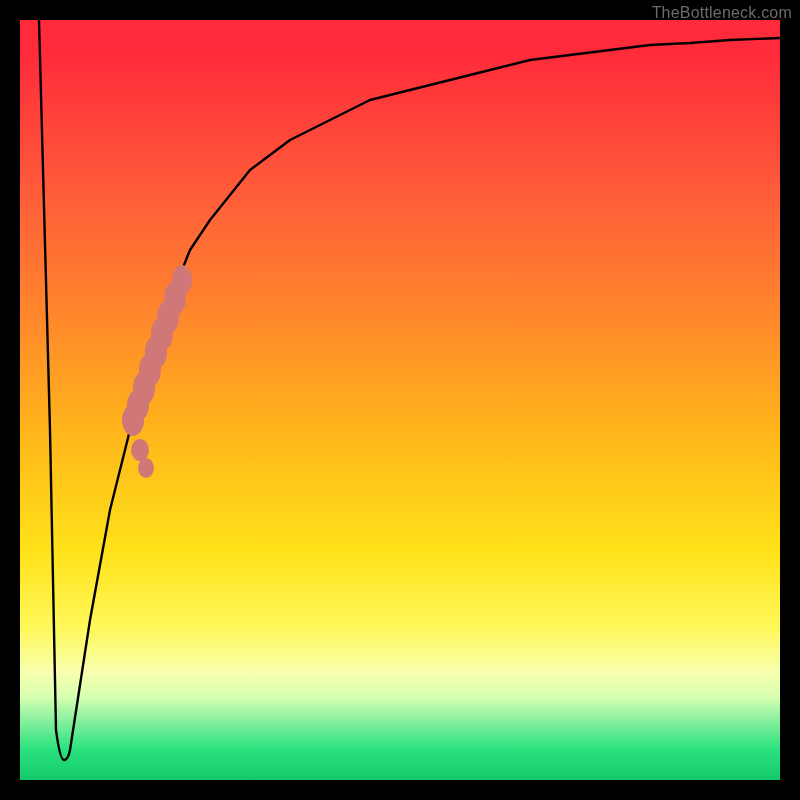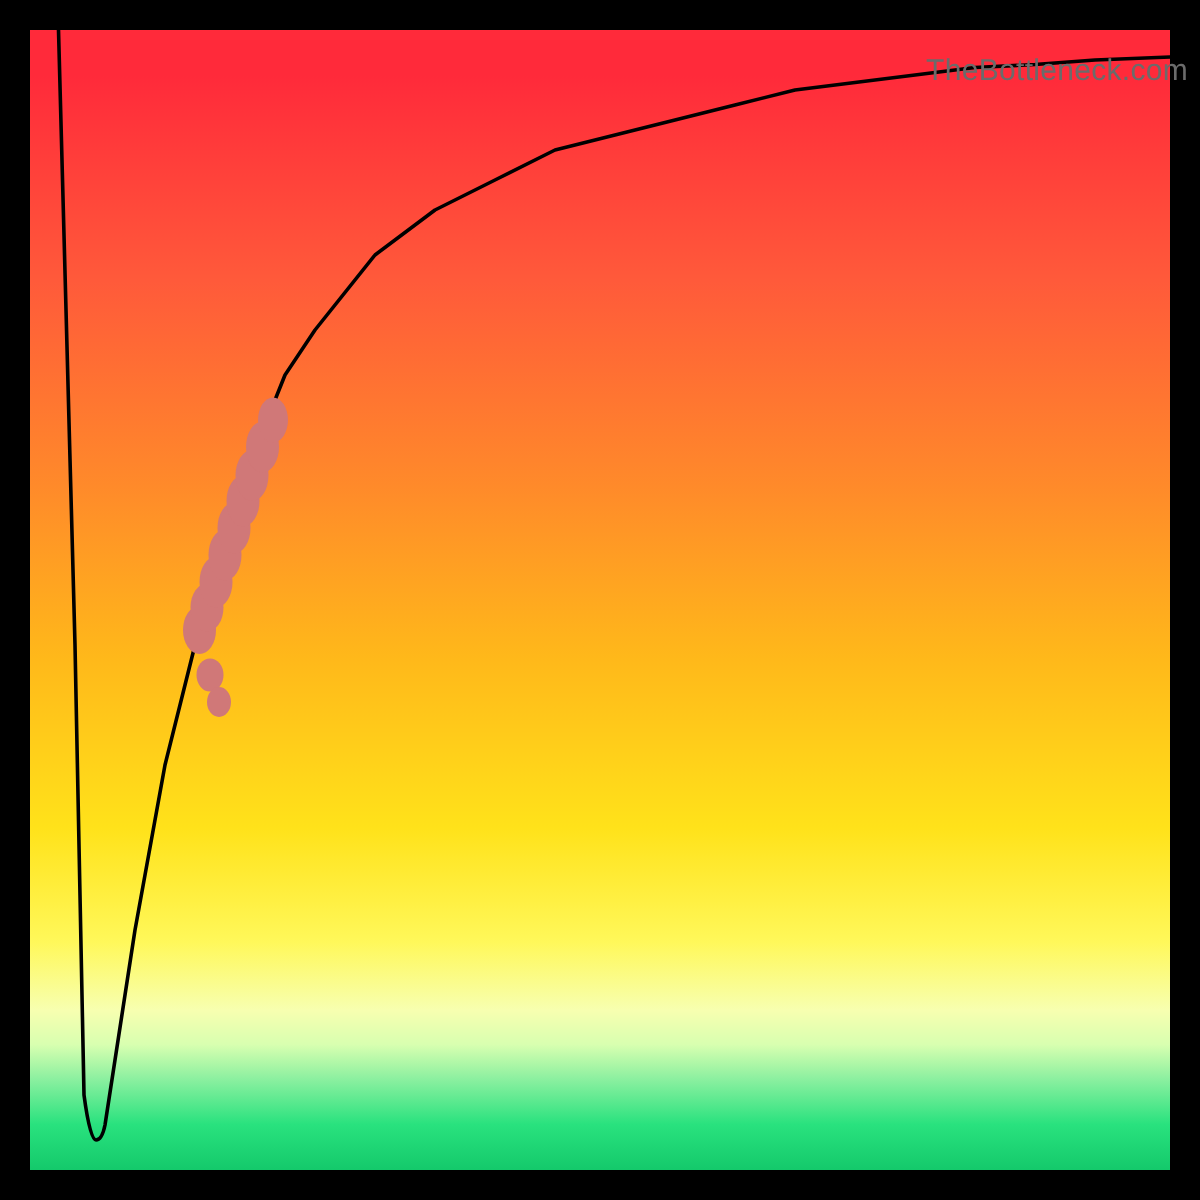"TheBottleneck.com" .watermark { font-size: 20px -> 16px; margin-top: 32px -> none }
